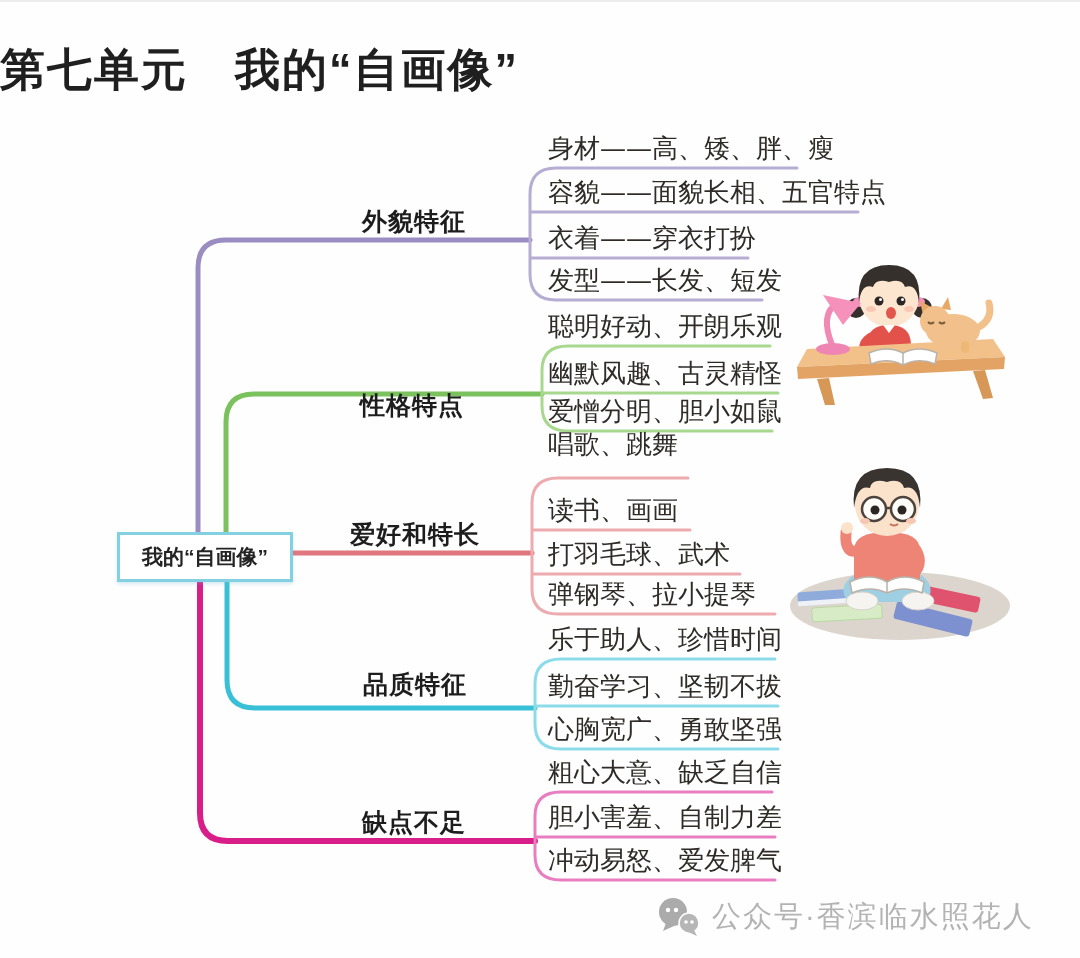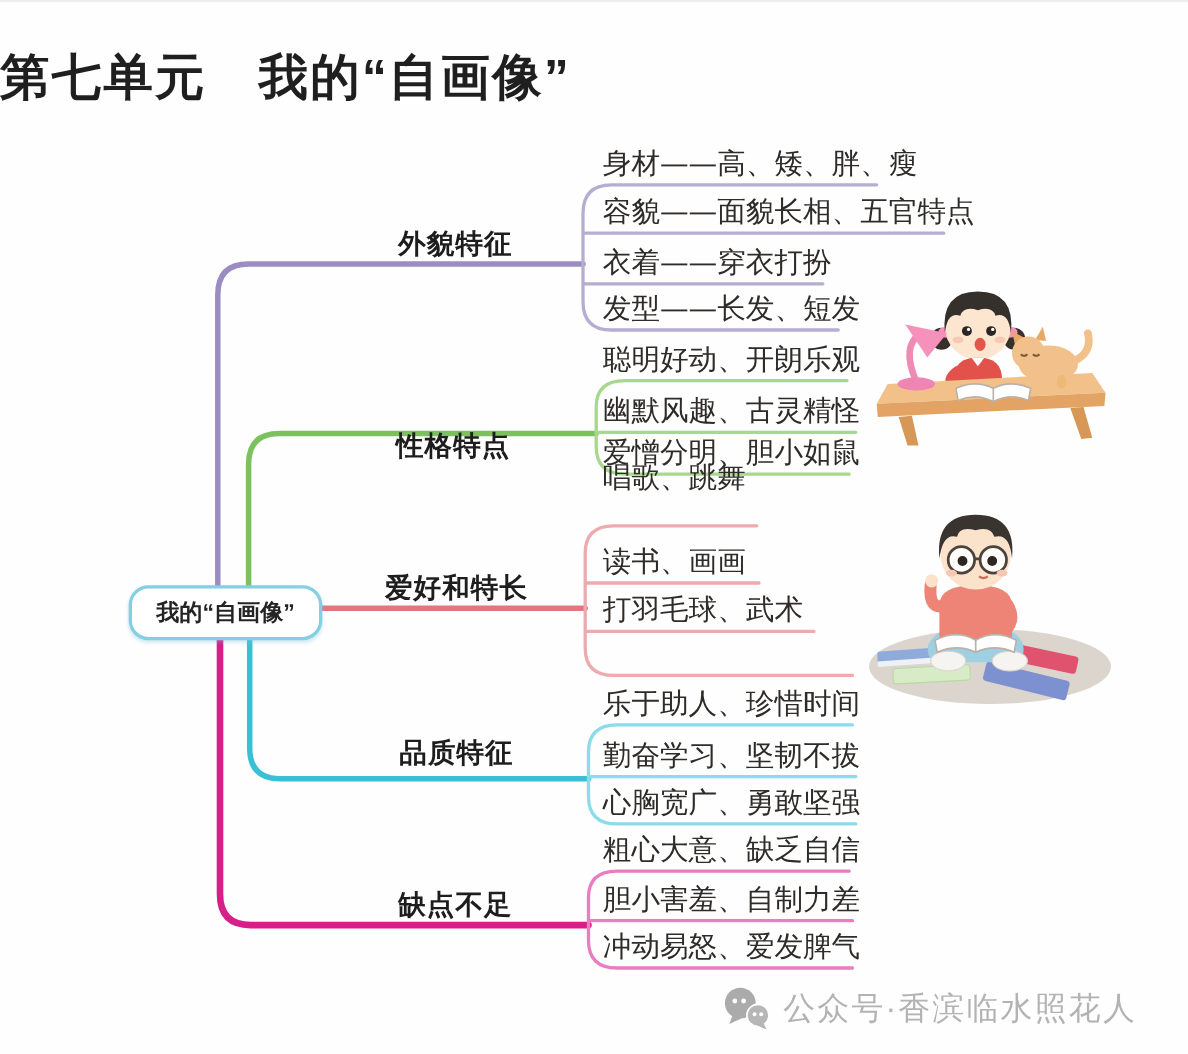"唱歌、跳舞" div.leaf { top: 415px -> 425px }
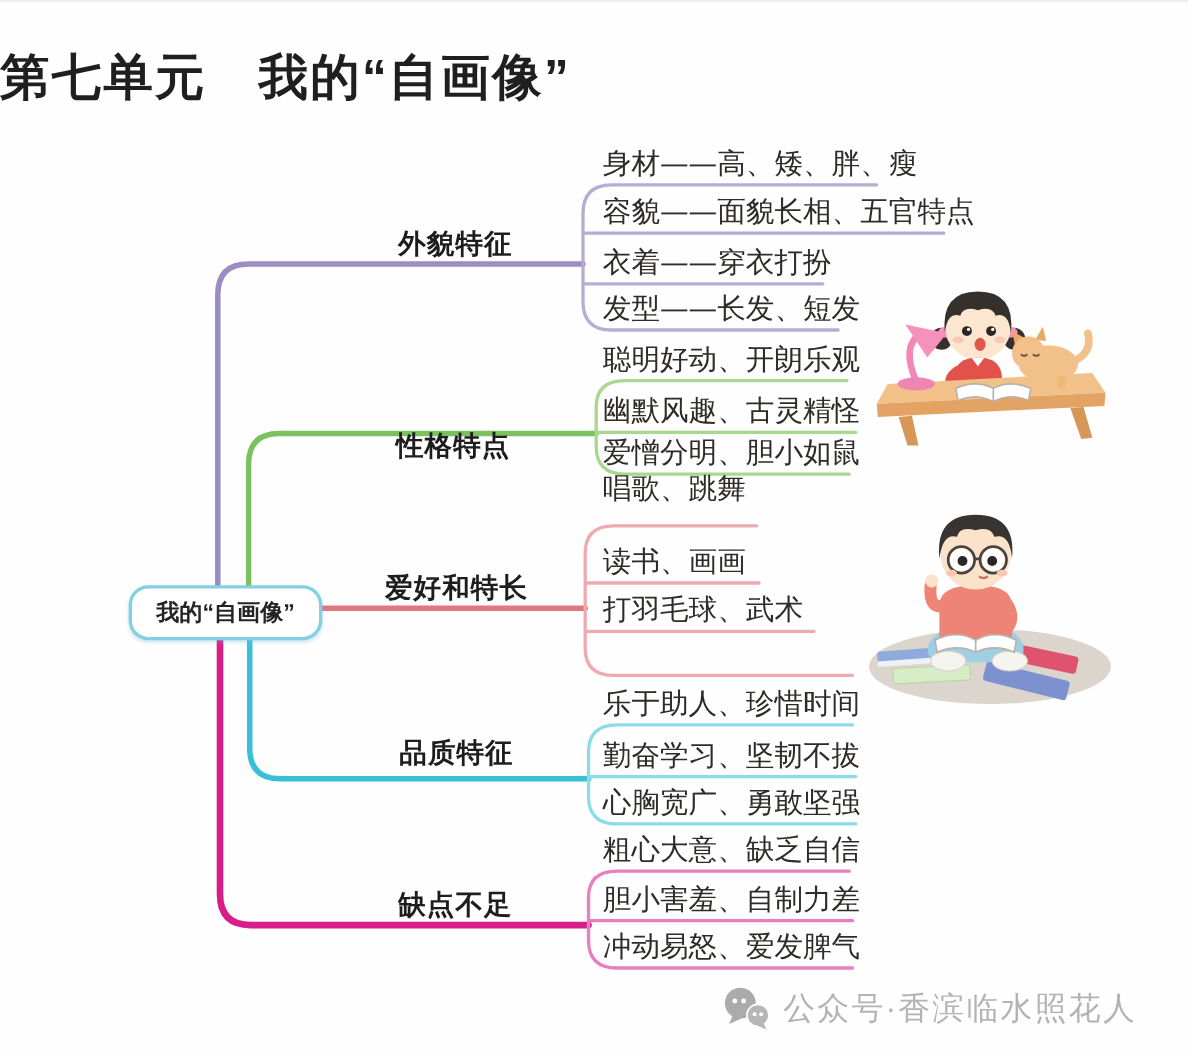"我的“自画像”" .center-node { border-radius: 18px -> 0 }
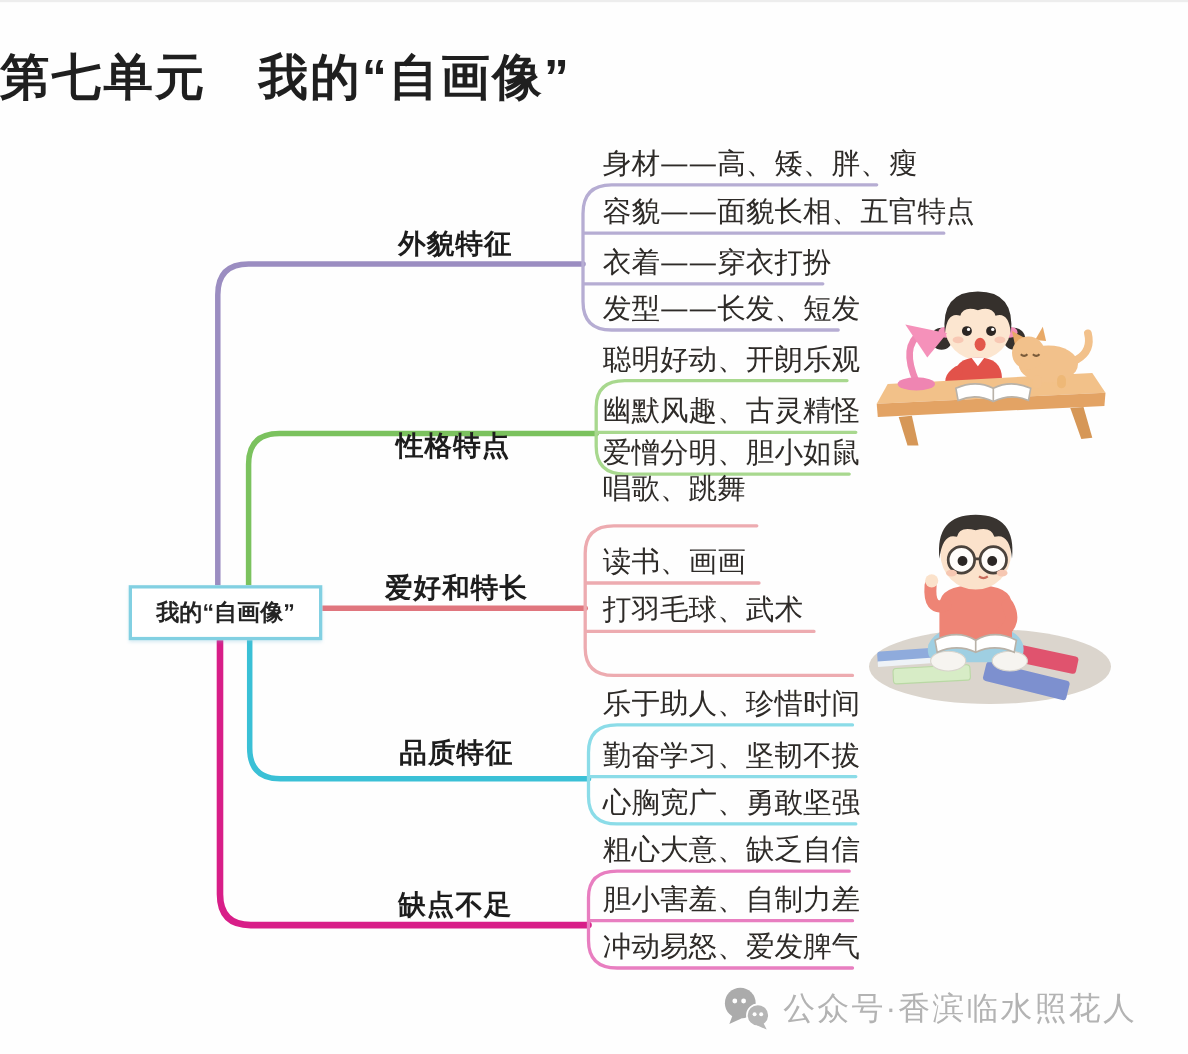"弹钢琴、拉小提琴" div.leaf { html: none -> <div>弹钢琴、拉小提琴</div> }
